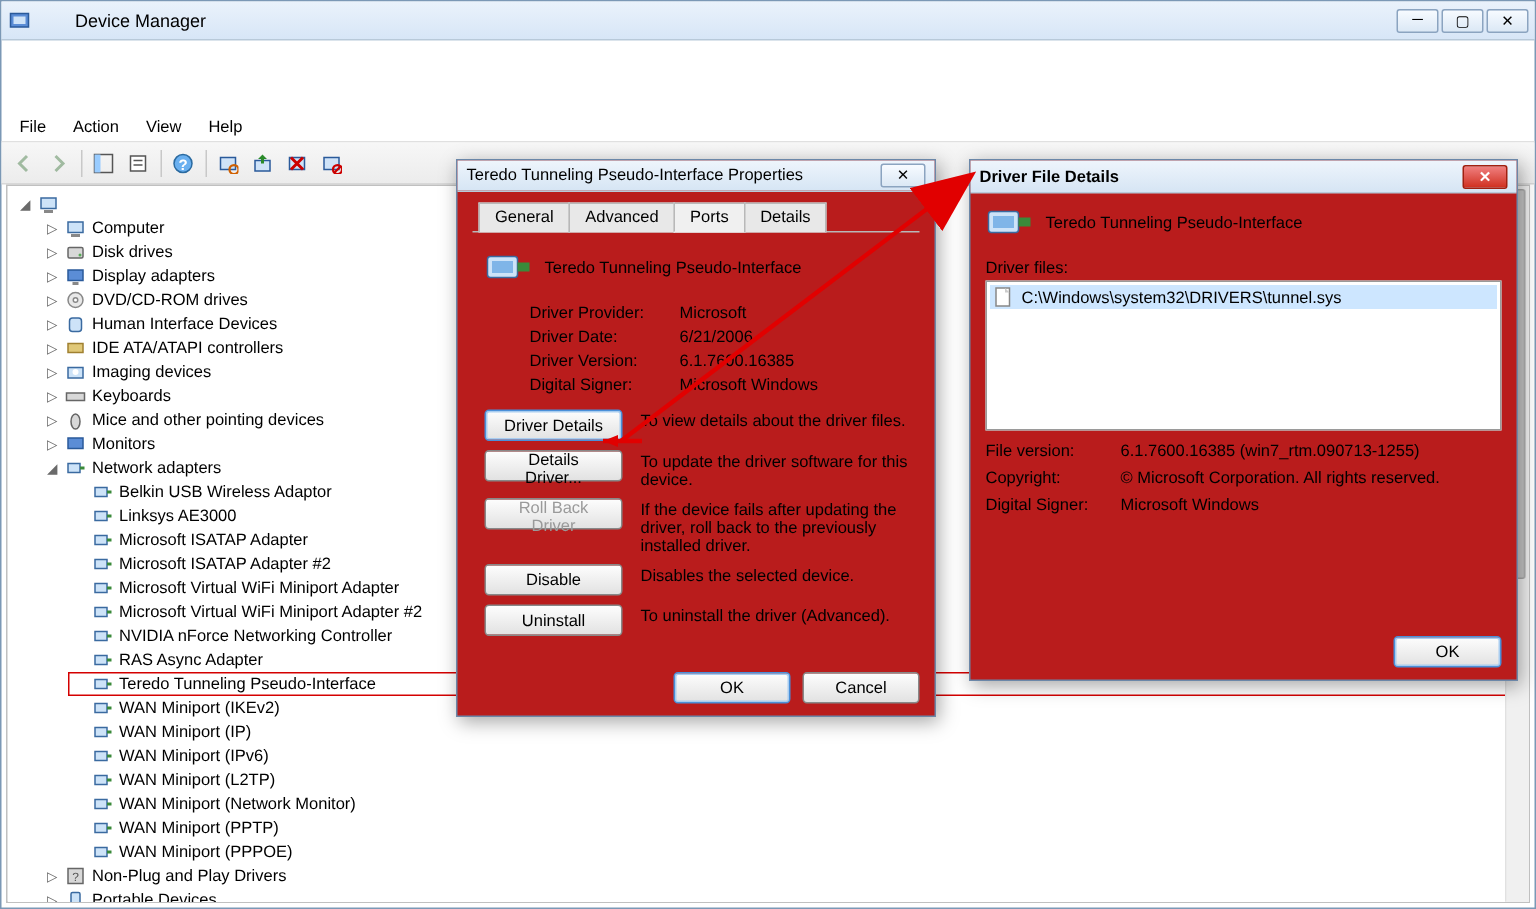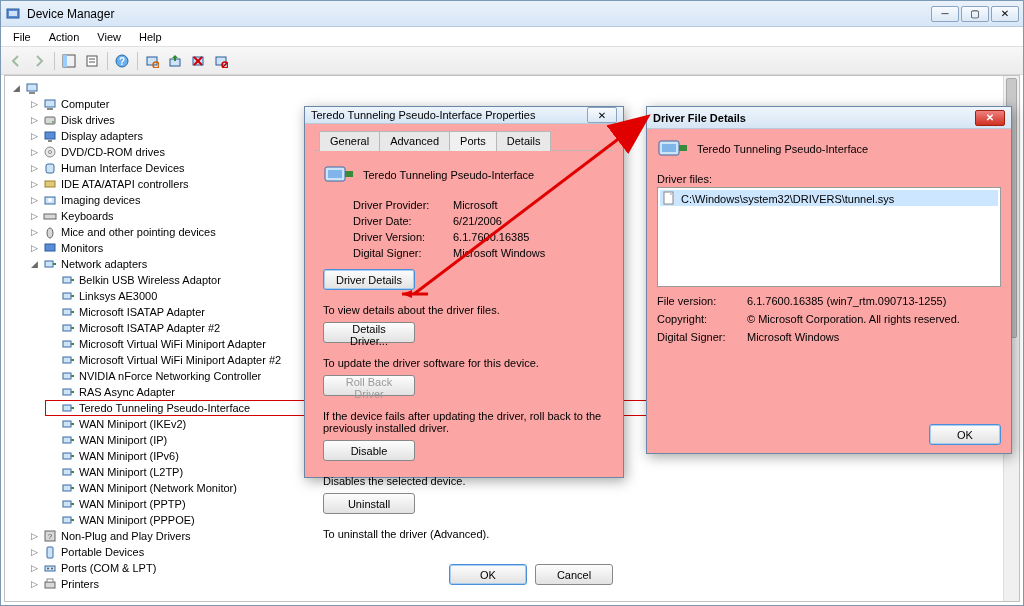"Device Manager" .titlebar { gap: none -> 23px }
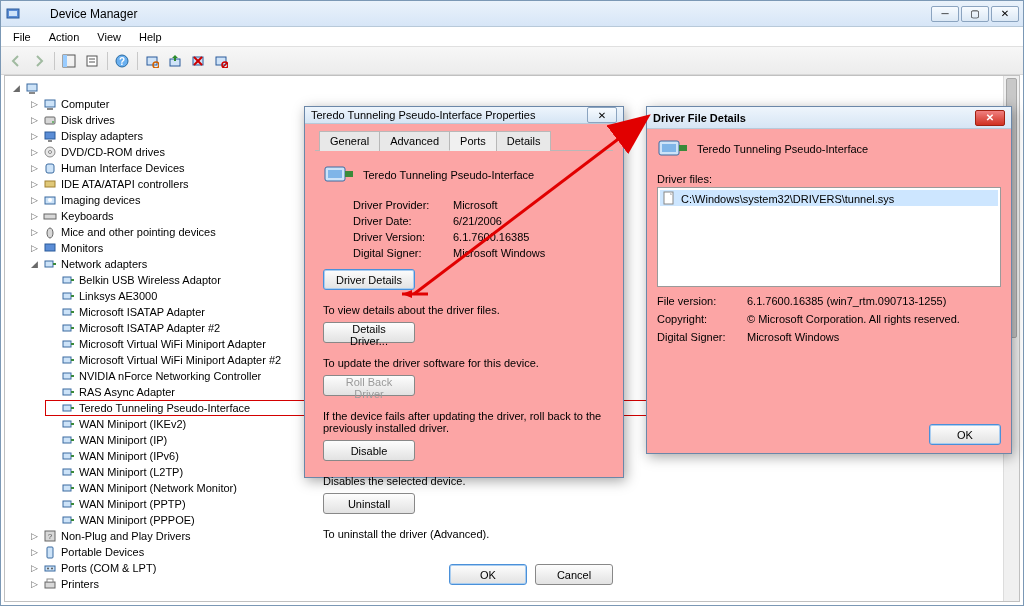"File" .menubar { margin-top: none -> 48px }
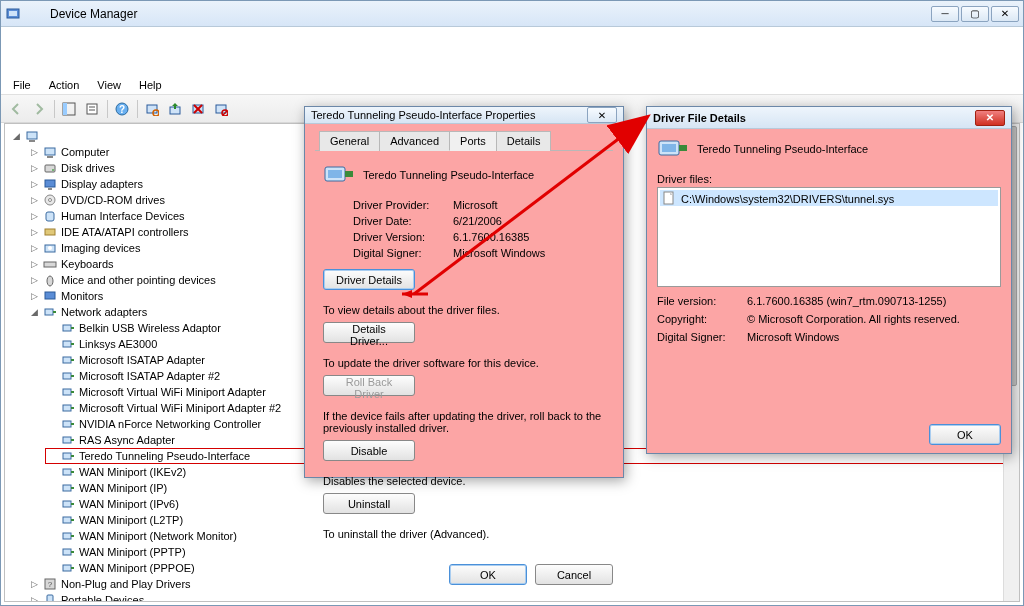"Teredo Tunneling Pseudo-Interface Properties" .dialog { background: #fca5a5 -> #b91c1c }
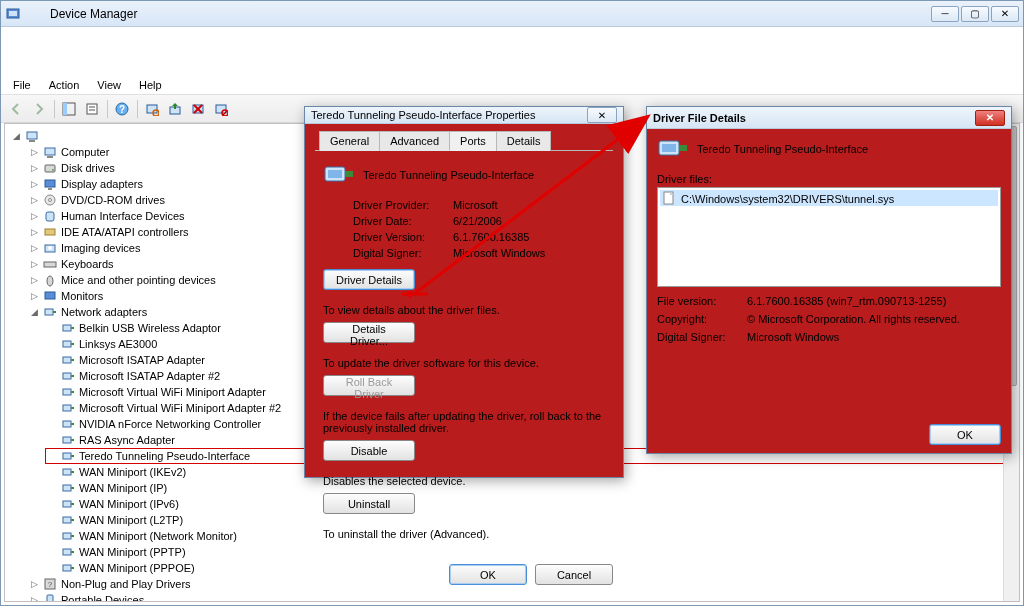"Driver Details" .btn-row { flex-direction: column -> none }
